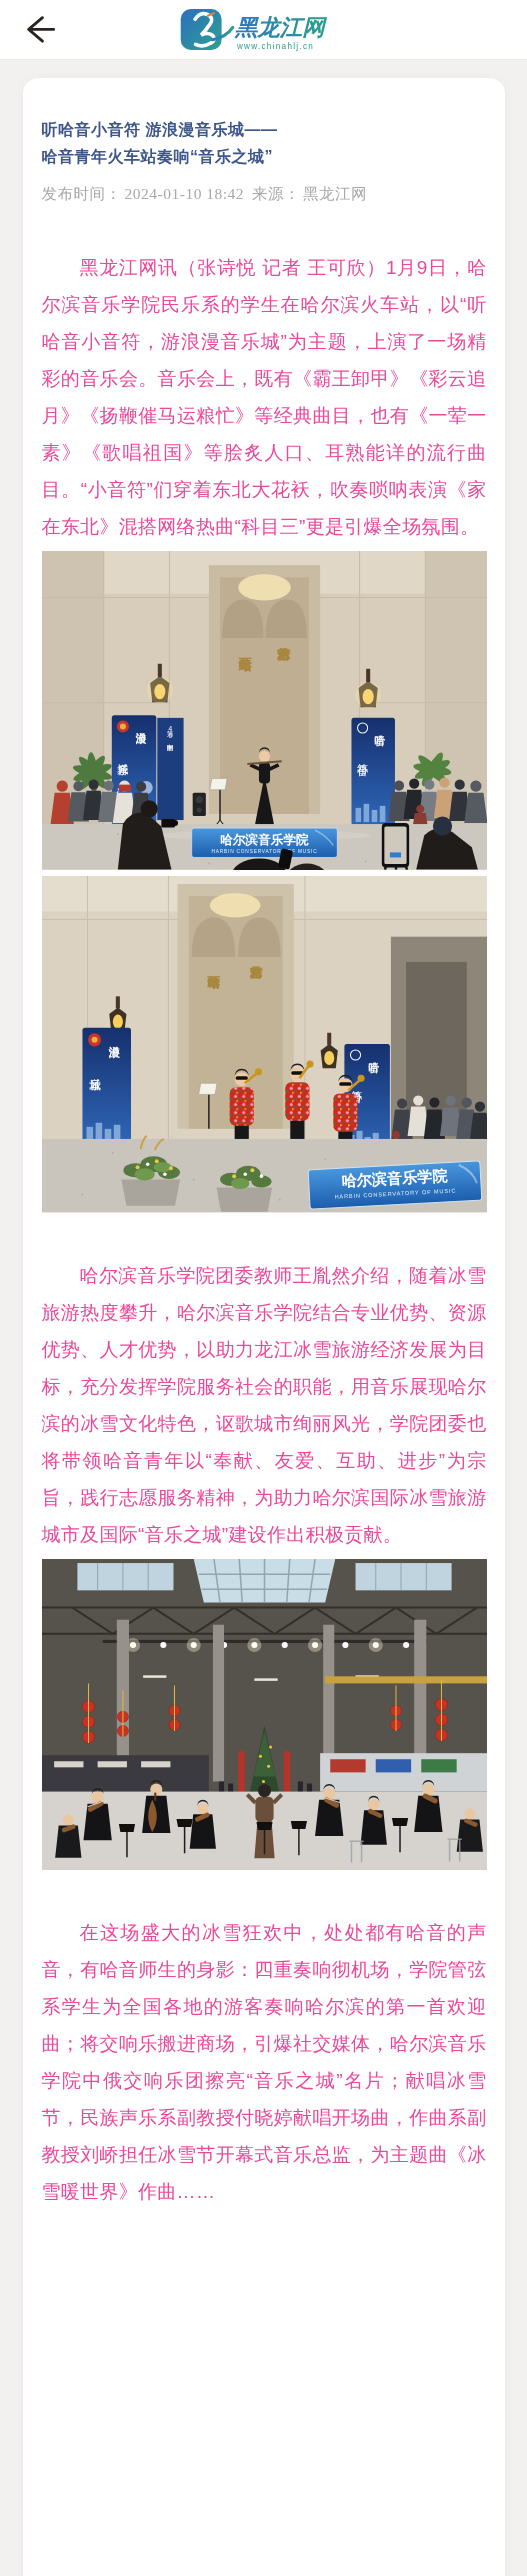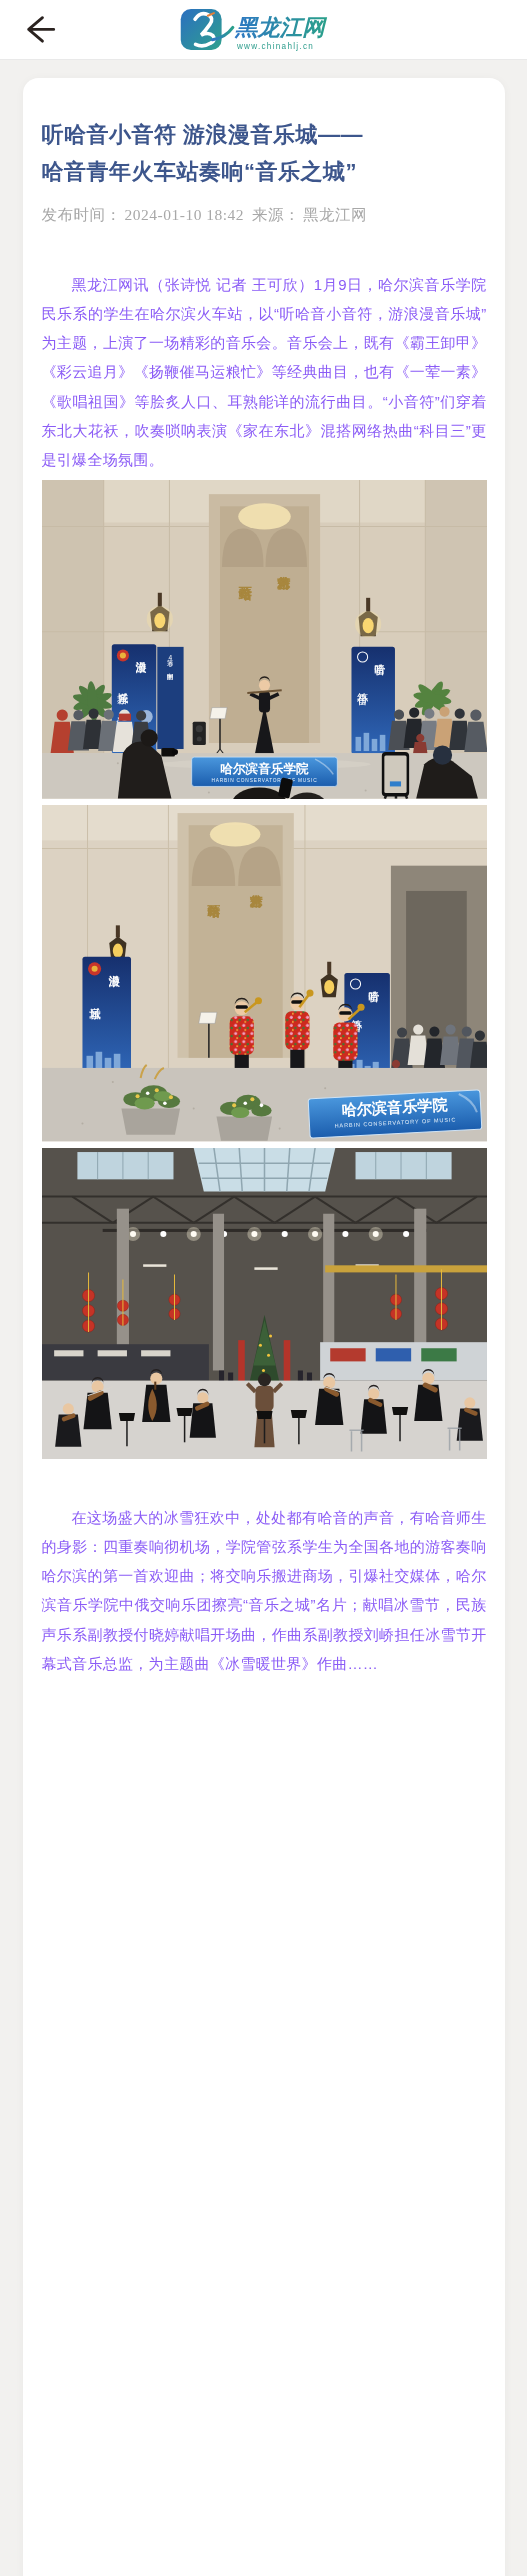"听哈音小音符 游浪漫音乐城——" h1.title { font-size: 22px -> 16px }
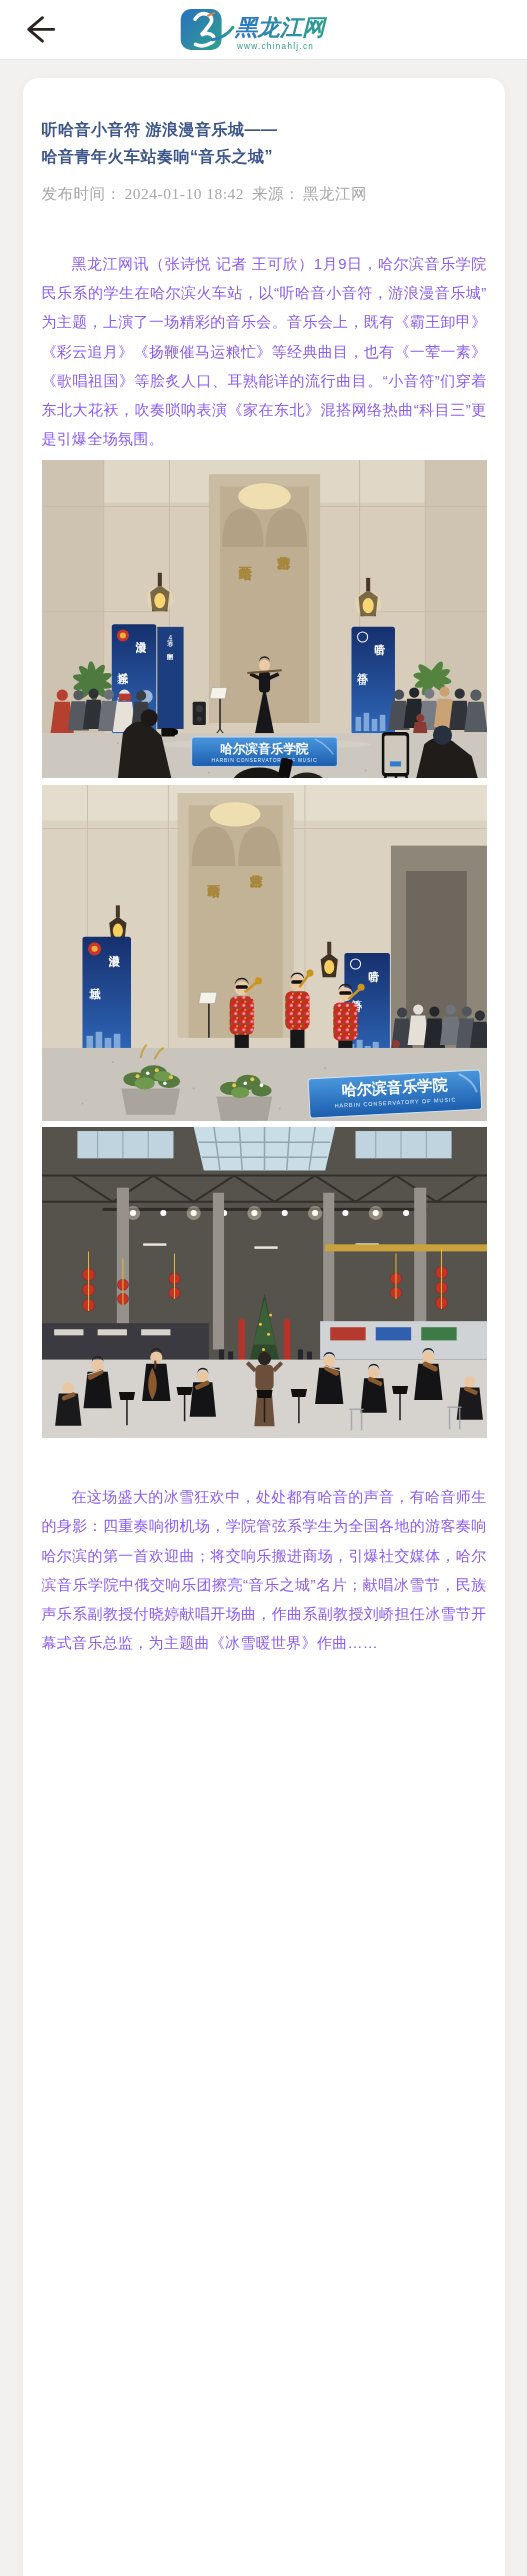"黑龙江网讯（张诗悦 记者" p.para { color: #8b5cf6 -> #ec4899; font-size: 15px -> 19px }
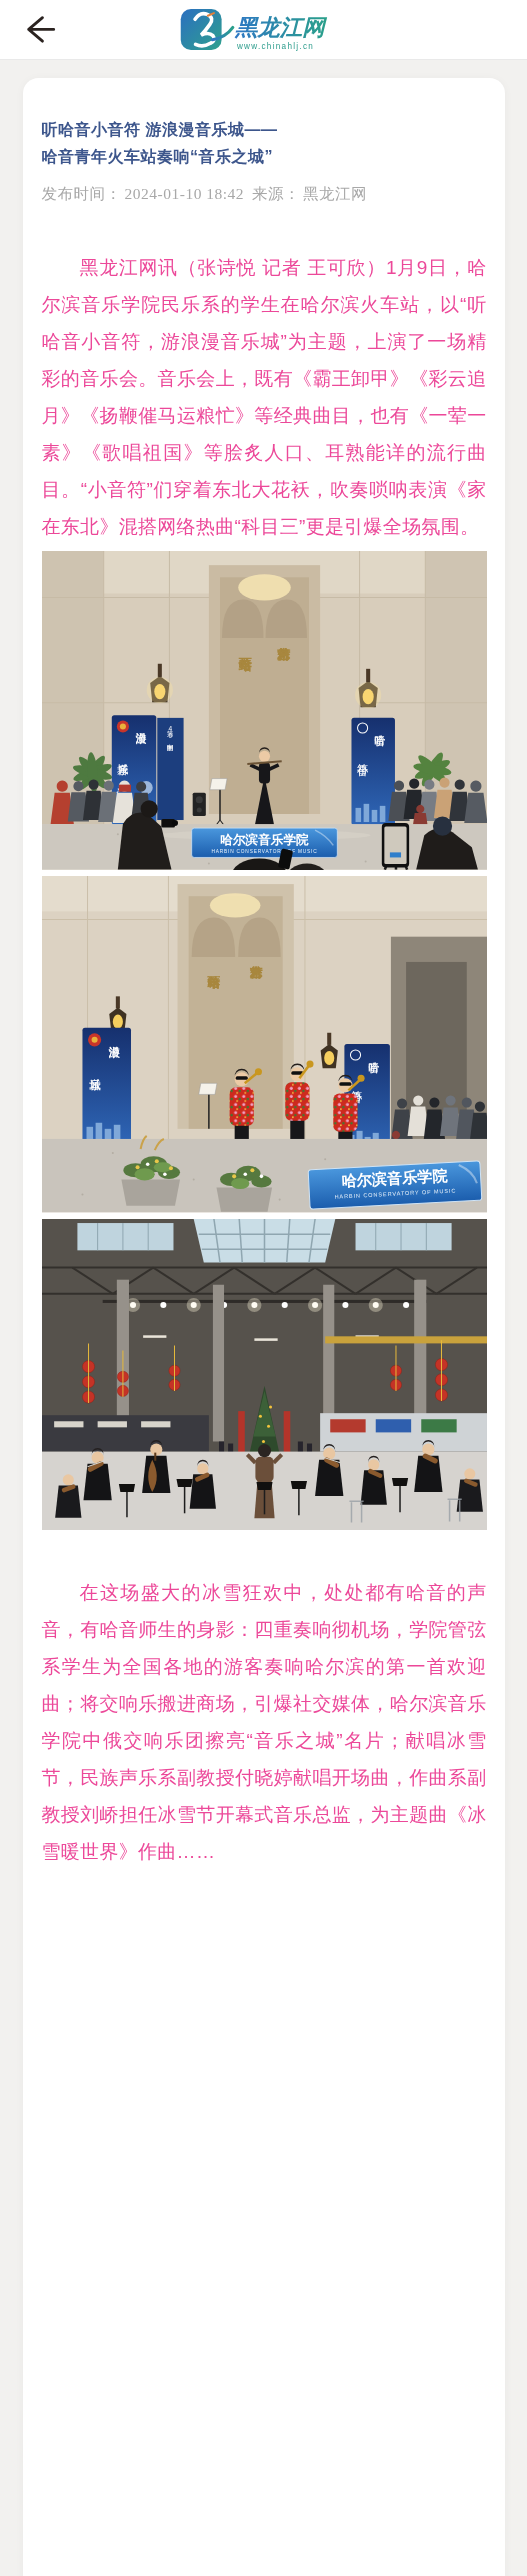"哈尔滨音乐学院团委教师王胤然介绍，随着冰雪旅游热度攀升，哈尔滨音乐学院结合专业优" p.para { html: none -> <p>哈尔滨音乐学院团委教师王胤然介绍，随着冰雪旅游热度攀升，哈尔滨音乐学院结合专业优势、资源优势、人才优势，以助力龙江冰雪旅游经济发展为目标，充分发挥学院服务社会的职能，用音乐展现哈尔滨的冰雪文化特色，讴歌城市绚丽风光，学院团委也将带领哈音青年以“奉献、友爱、互助、进步”为宗旨，践行志愿服务精神，为助力哈尔滨国际冰雪旅游城市及国际“音乐之城”建设作出积极贡献。</p> }
